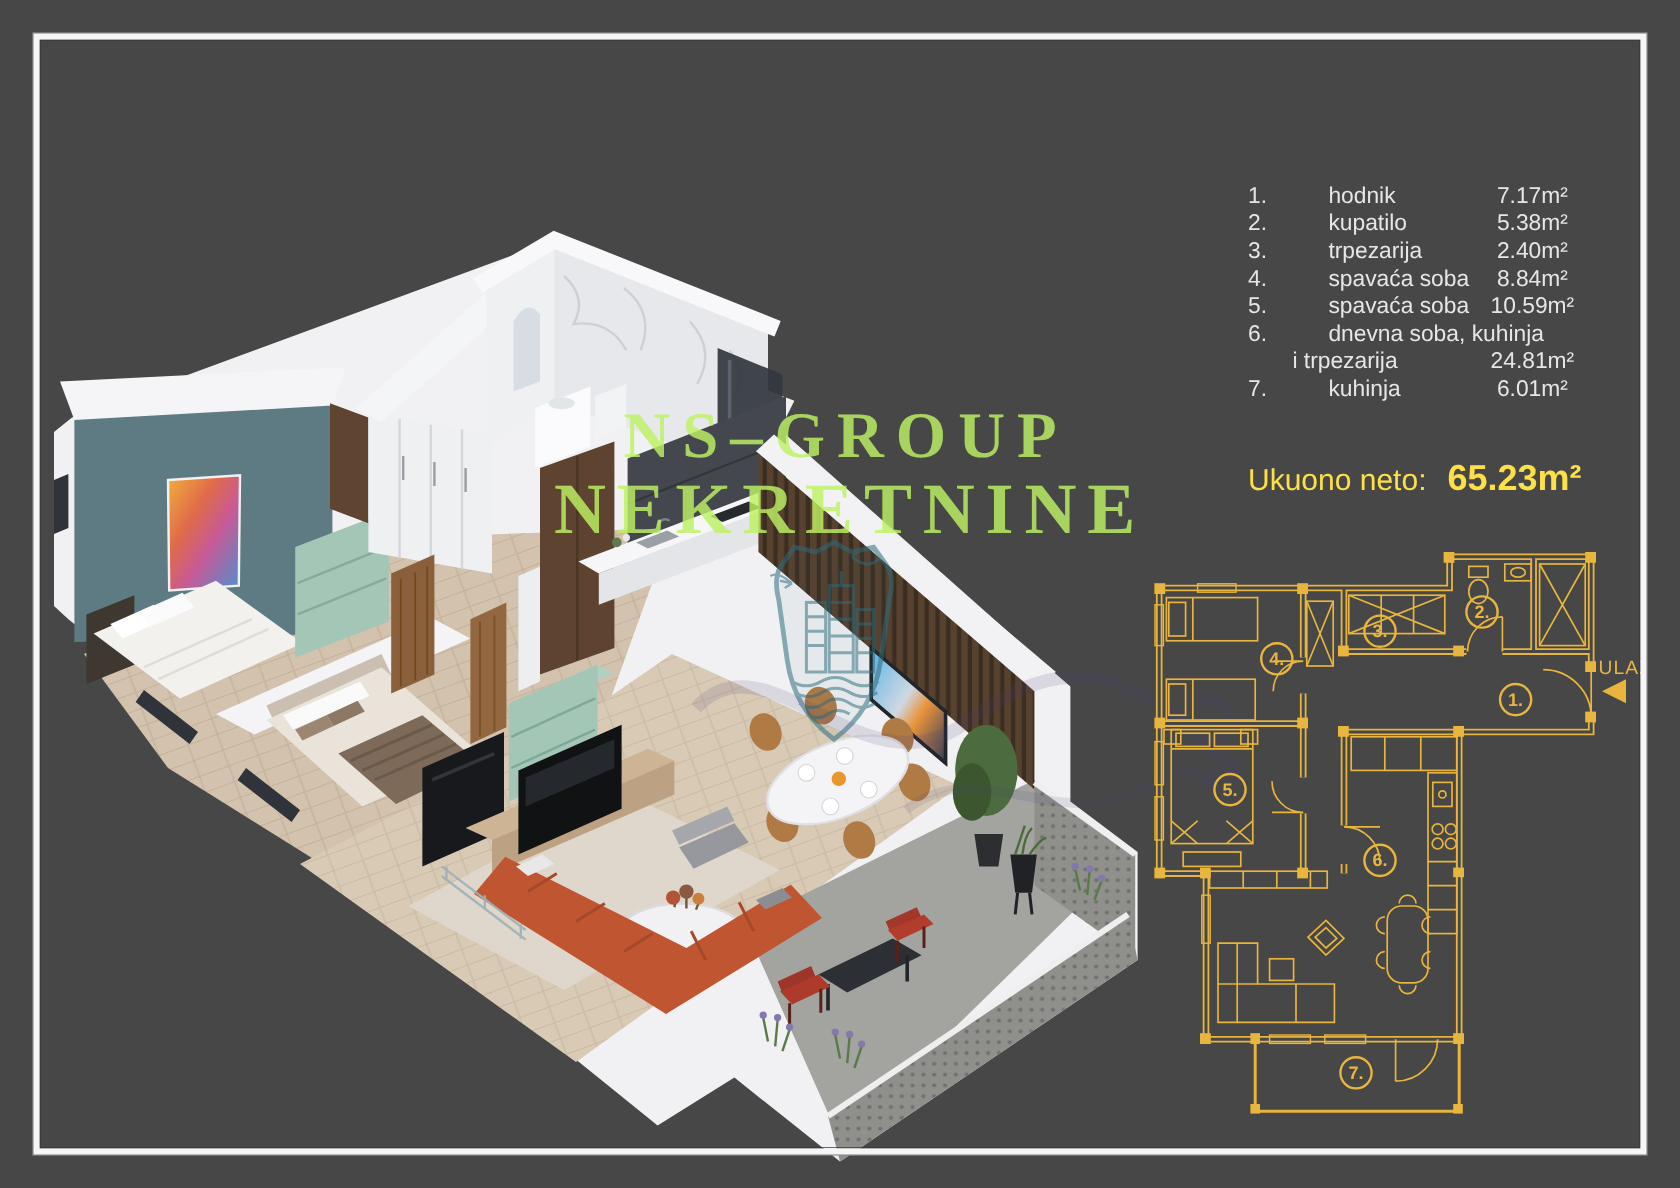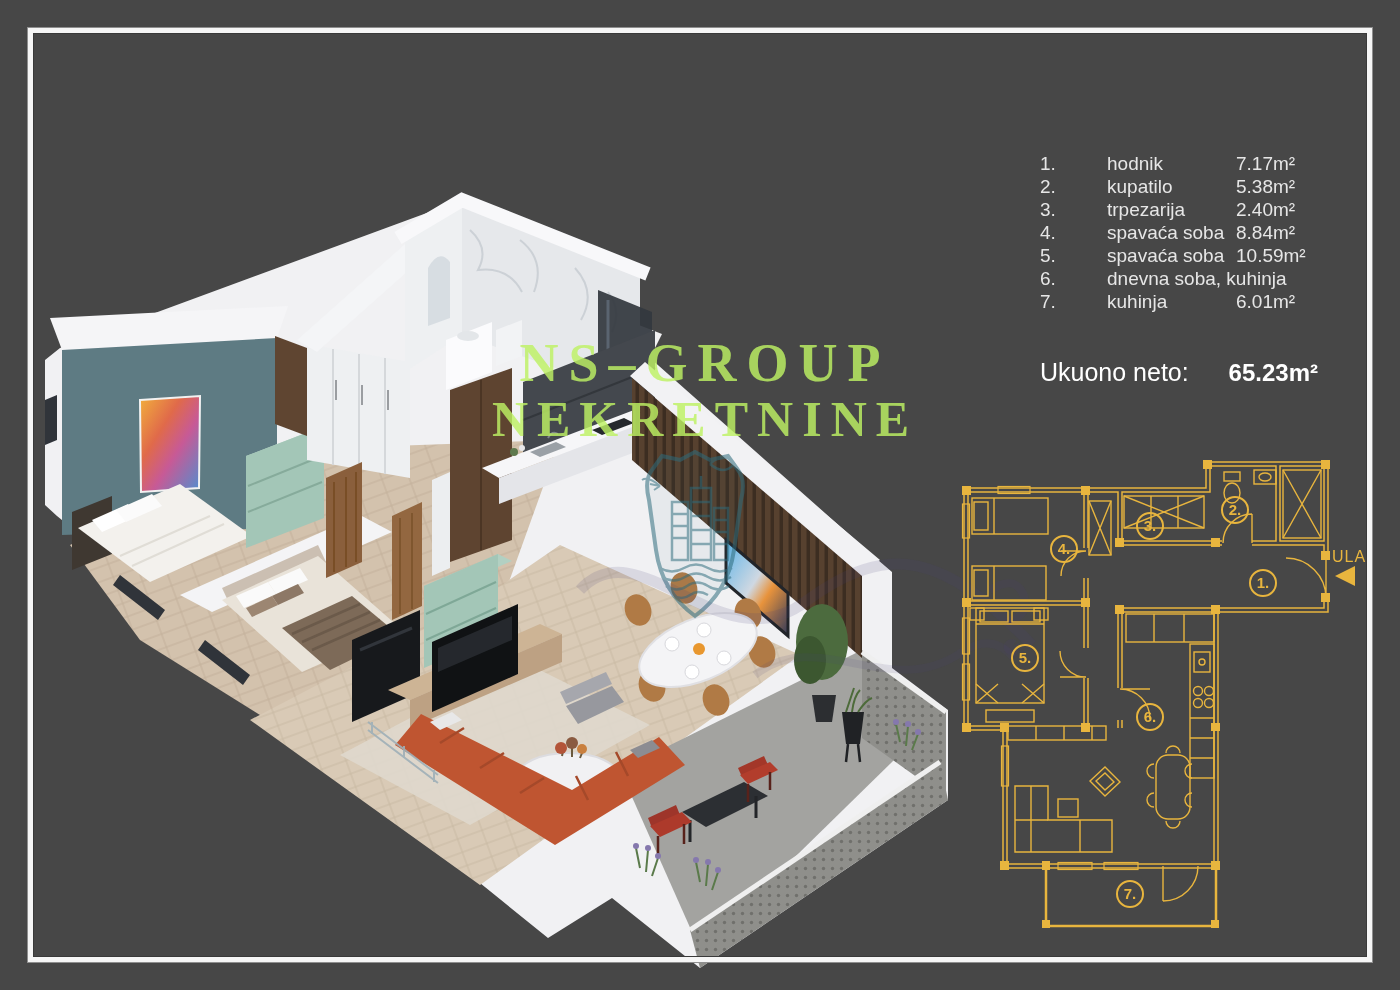"7.17m²" .larea { text-align: left -> center }
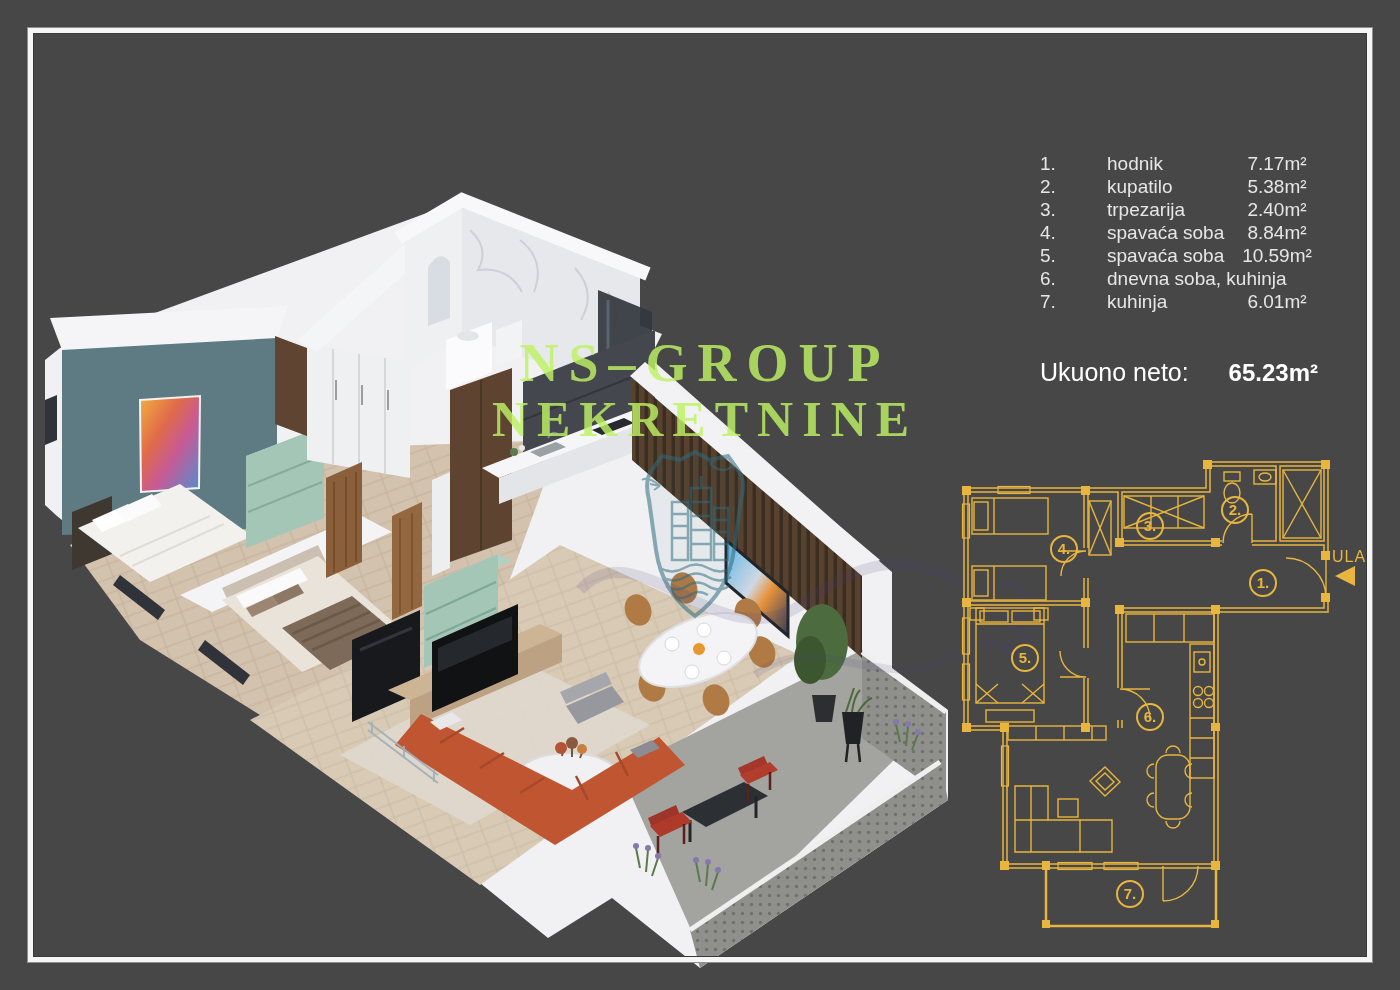"i trpezarija" div.lrow2 { html: none -> <div> <span></span> <span>i trpezarija</span> <span>24.81m²</span> </div> }
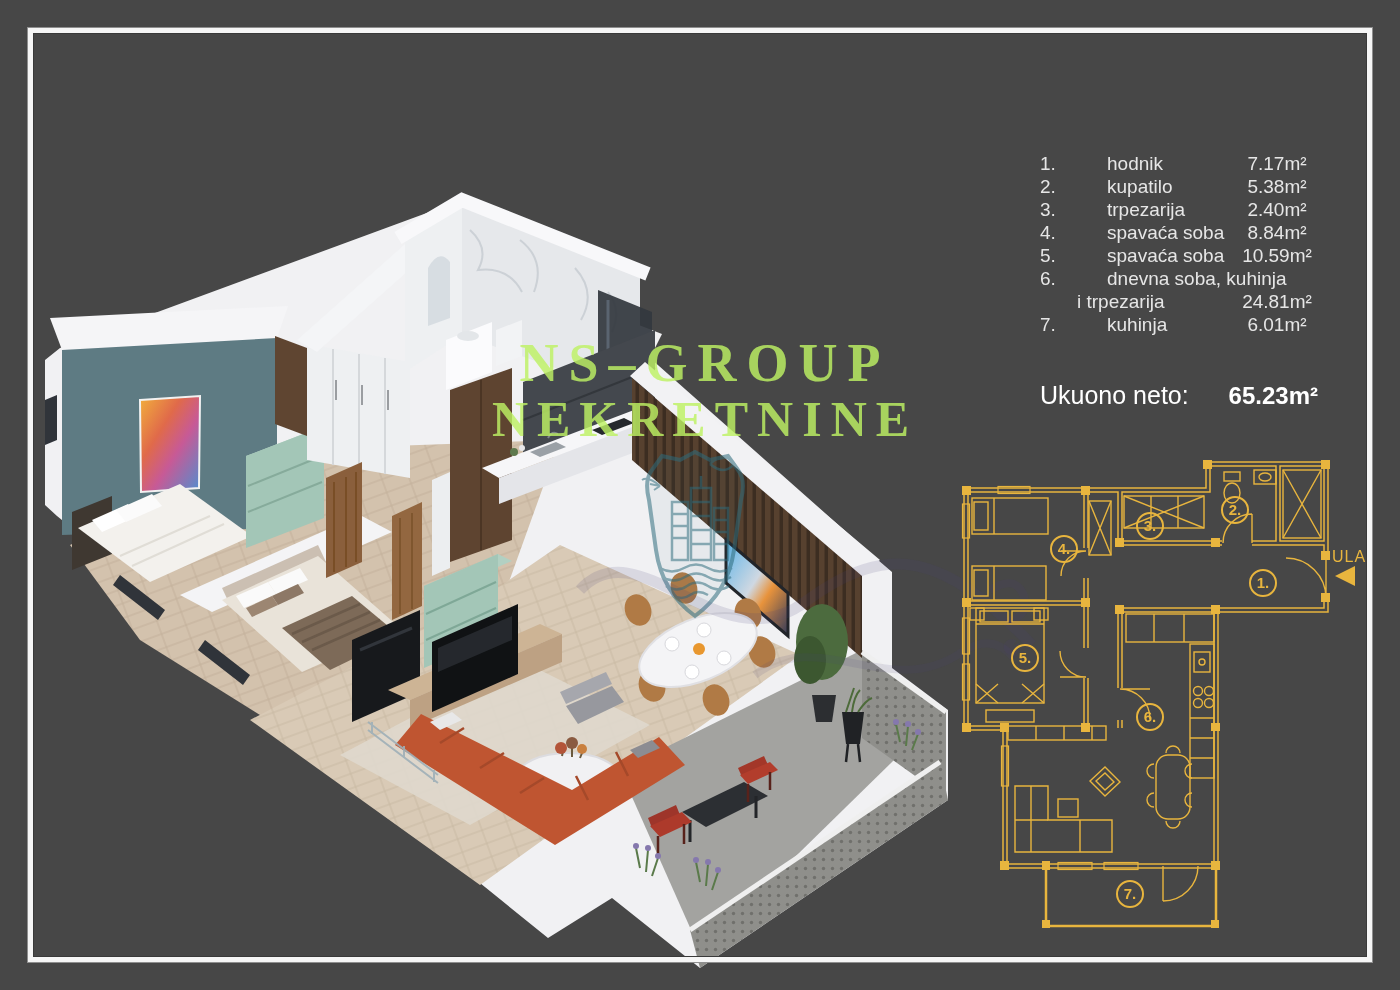"NEKRETNINE" .wm2 { font-size: 50px -> 60px; text-align: none -> right }
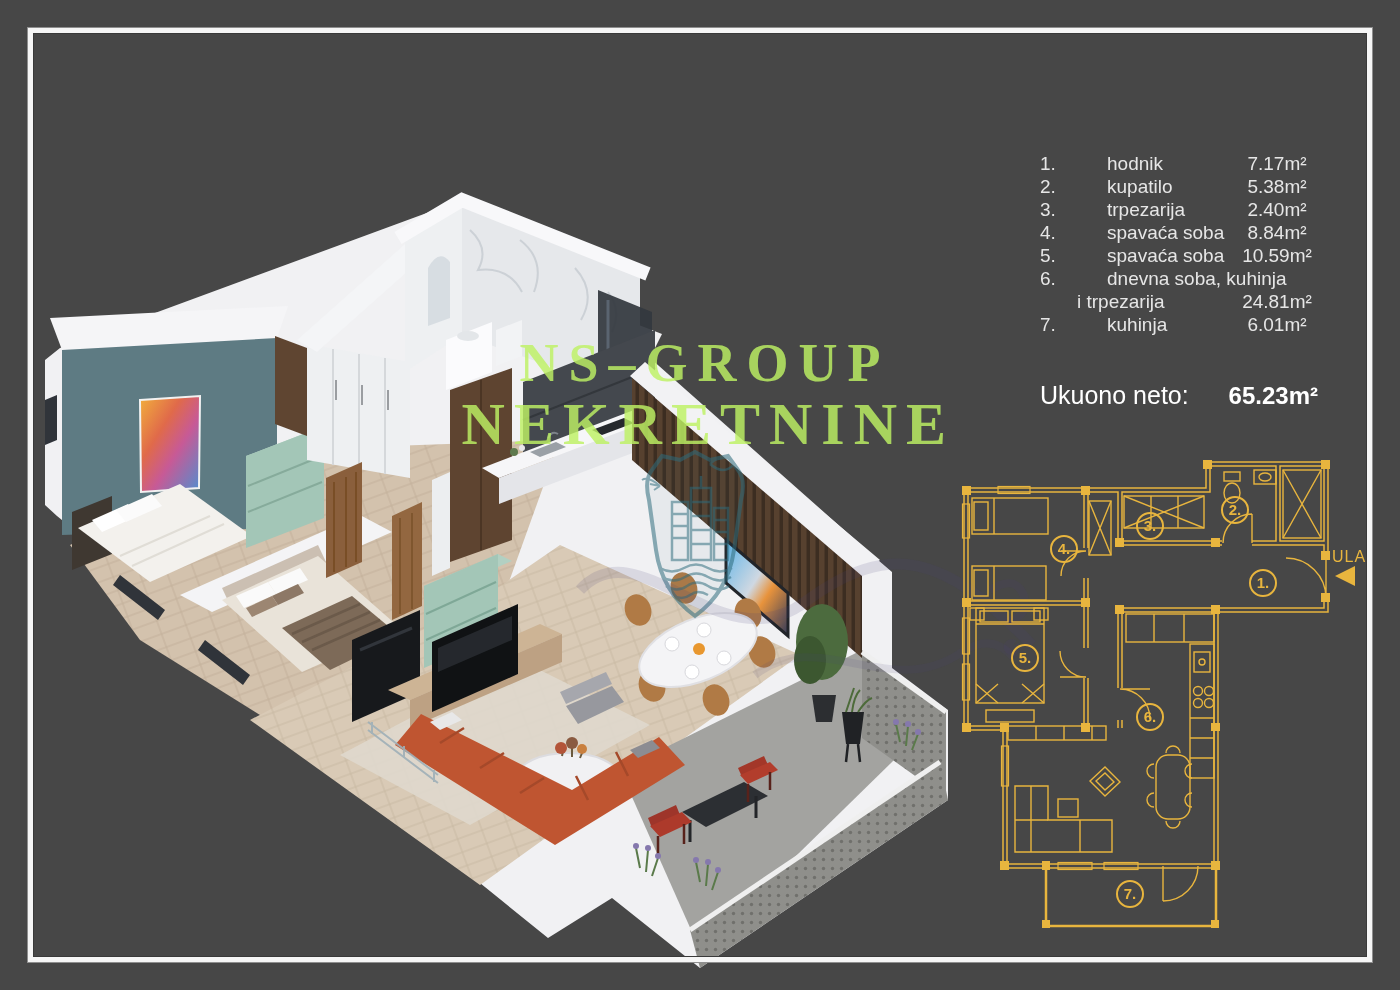"Ukuono neto:" .total { color: #ffffff -> #fde047 }
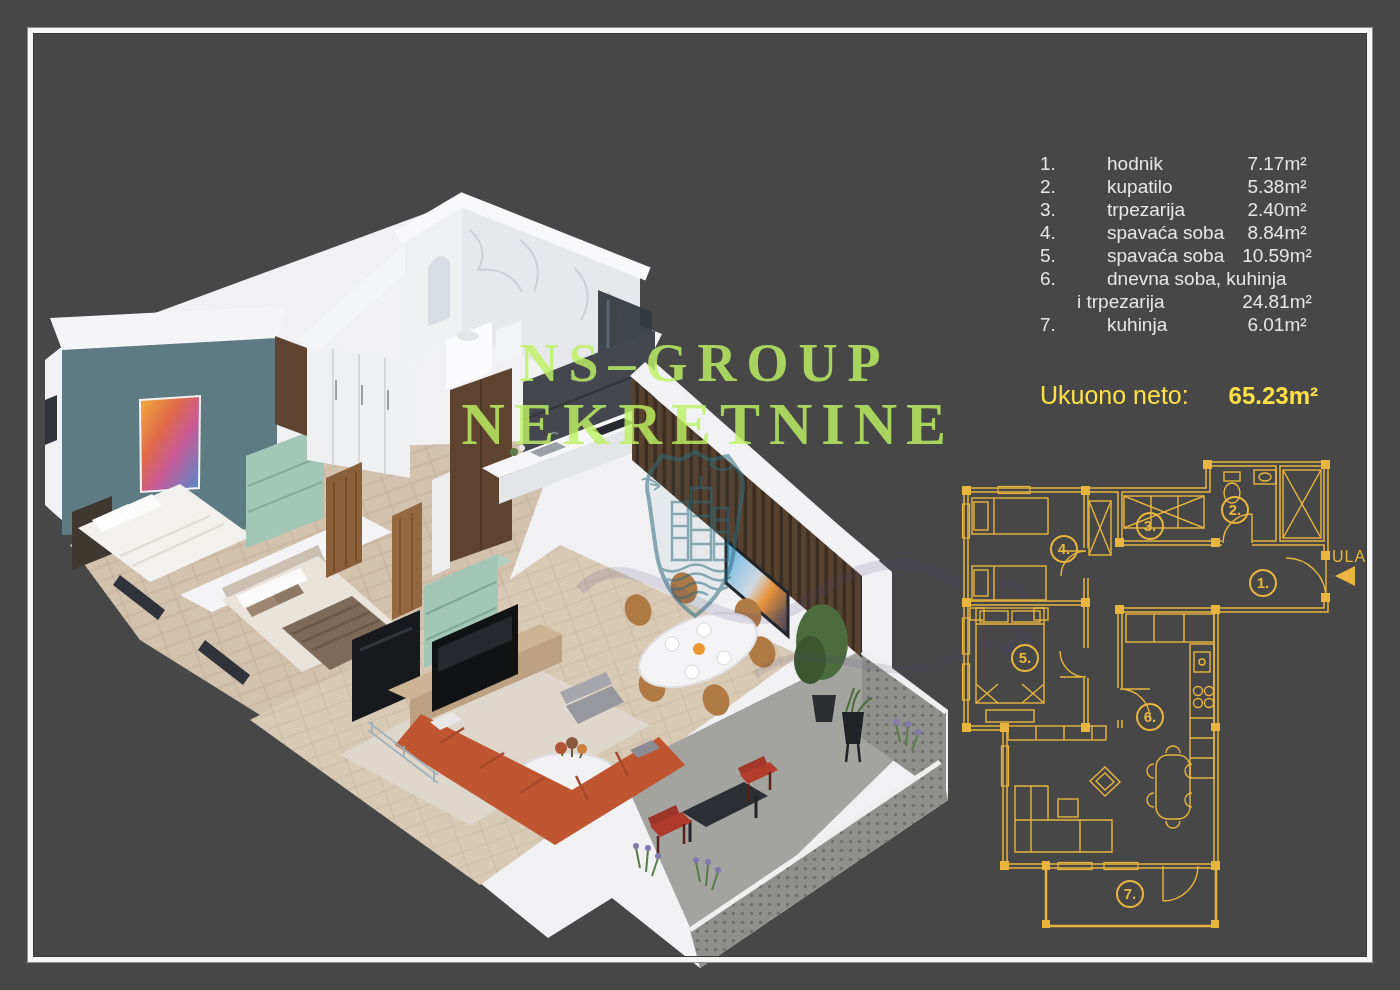"65.23m²" .tval { font-size: 24px -> 30px }
